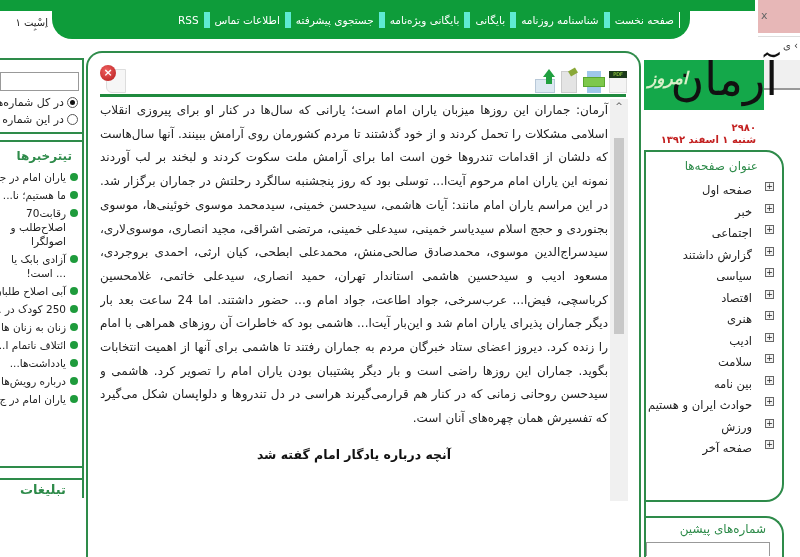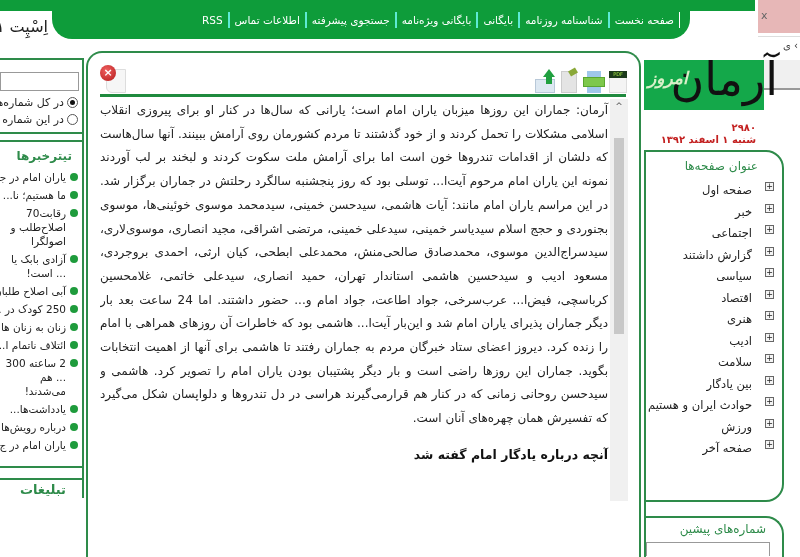"اِسْپِت ۱" .date-tab { font-size: 16px -> 10px }
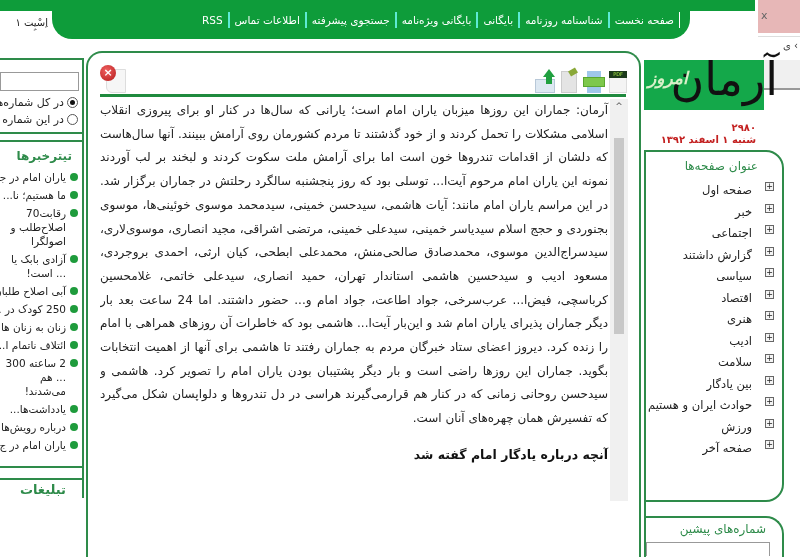"اطلاعات تماس" .topnav .nav-item { border-left: 2px solid #5eead4 -> 6px solid #5eead4 }
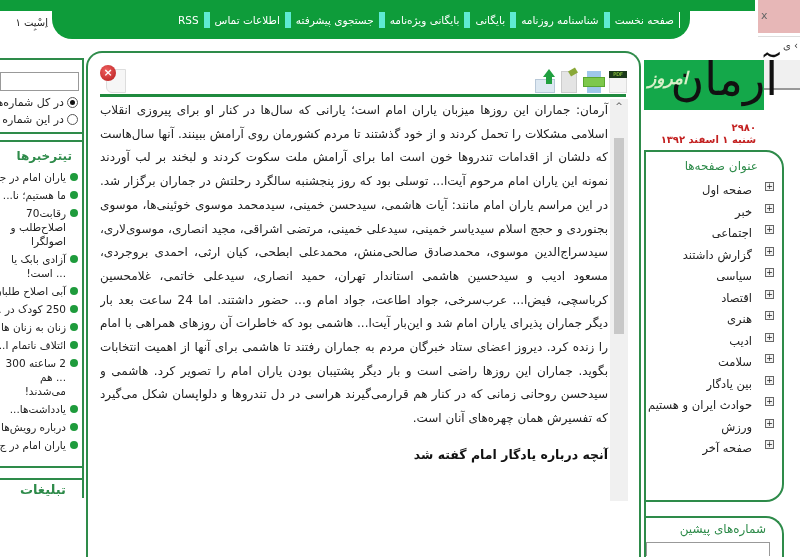"2 ساعته 300 ... هم" div.ticker-item { html: <div><span></span><span>2 ساعته 300 ... هم می‌شدند!</span></div> -> none }
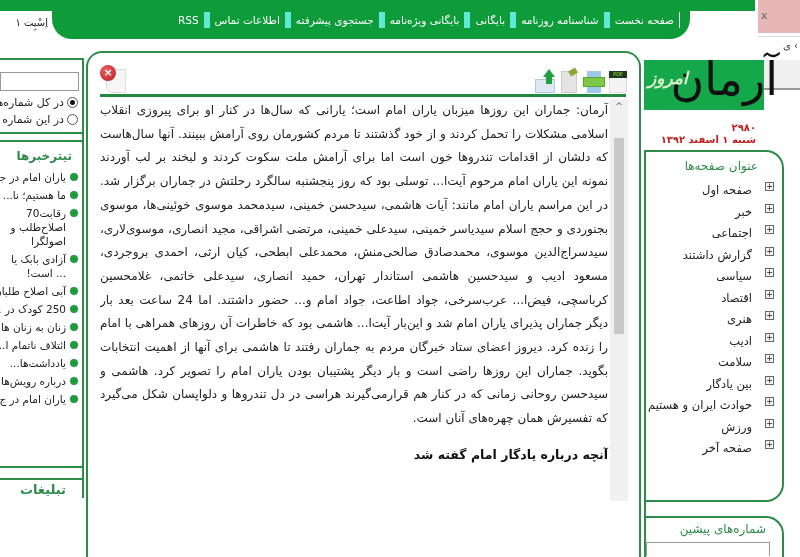"بین یادگار" span { text: یادگار -> نامه }
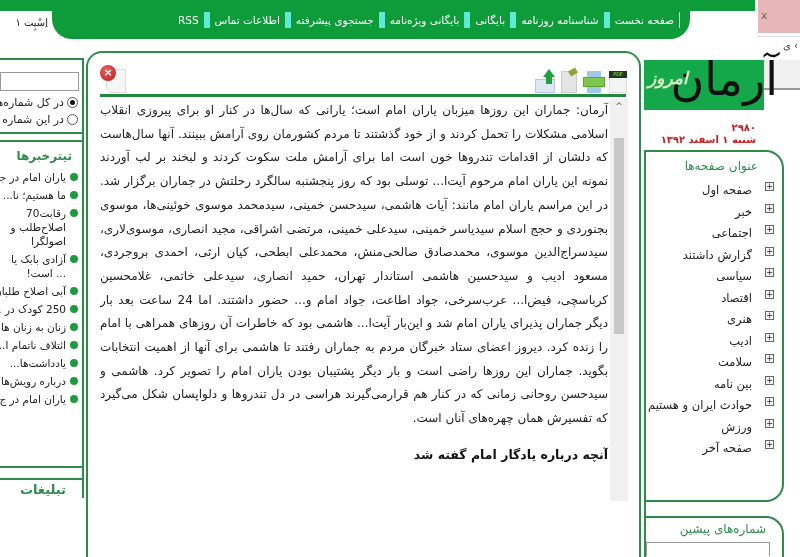"آنچه درباره یادگار امام گفته" .article h3 { text-align: right -> center }
